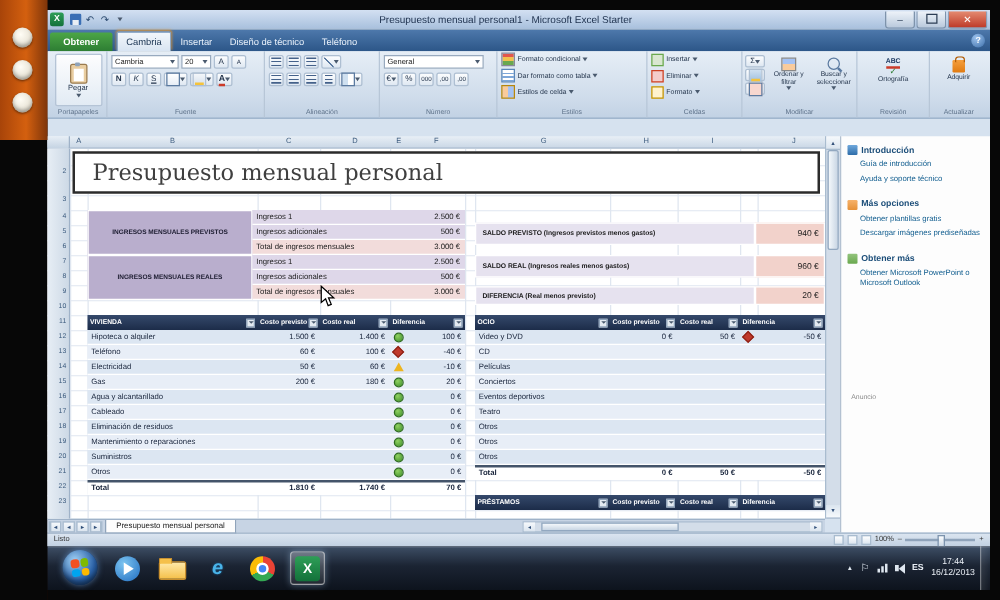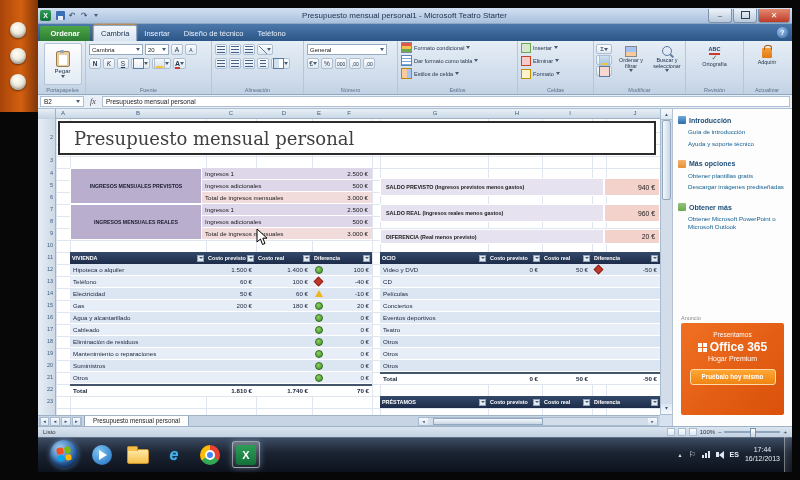"Presupuesto mensual personal1 -" span.title { text: Teatro -> Excel }
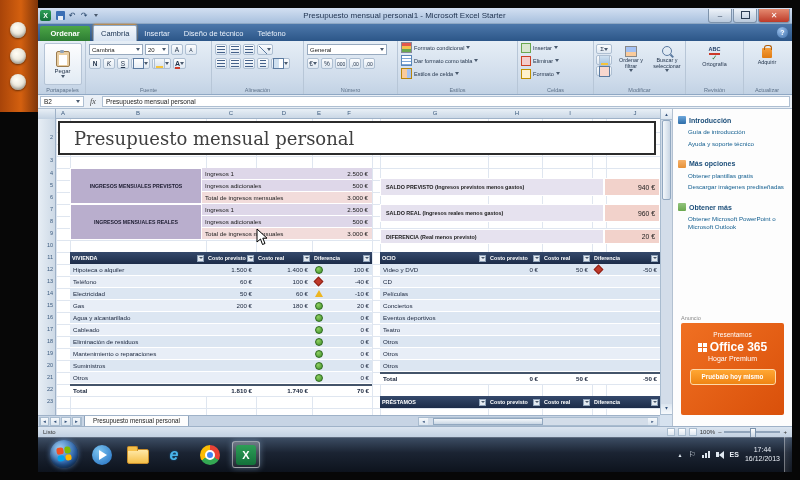"Ordenar" span.file-tab { text: Ordenar -> Obtener }
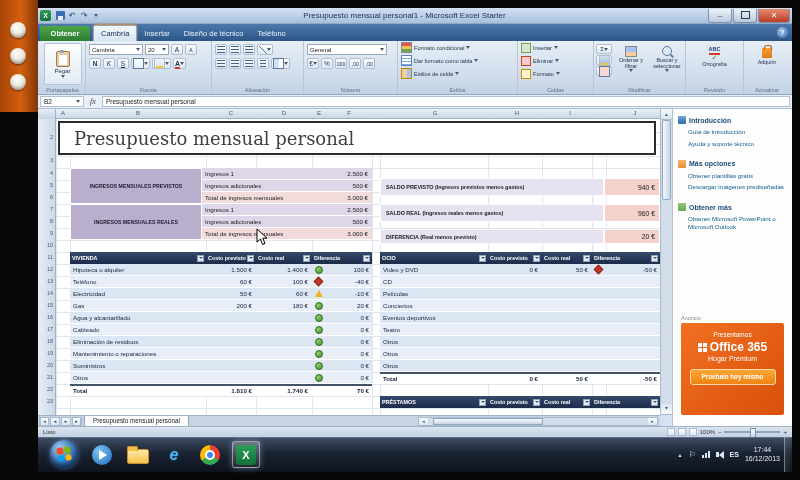"fx" div.fbar { html: <div> <span> <span>B2</span> <span></span> </span> <span>fx</span> <span>Presupuesto mensual personal</span> </div> -> none }
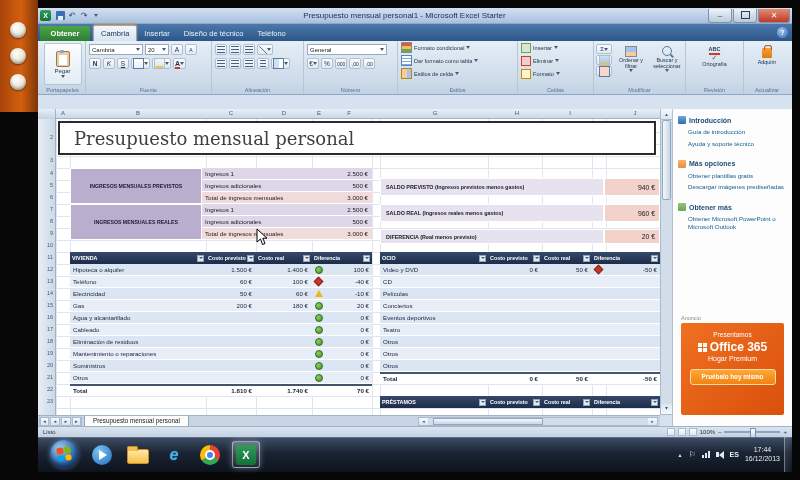"Office 365" div.ad { html: <div> <div>Presentamos</div> <div> <span> <span></span> <span></span> <span></span> <span></span> </span> <span>Office 365</span> </div> <div>Hogar Premium</div> <div>Pruébalo hoy mismo</div> </div> -> none }
